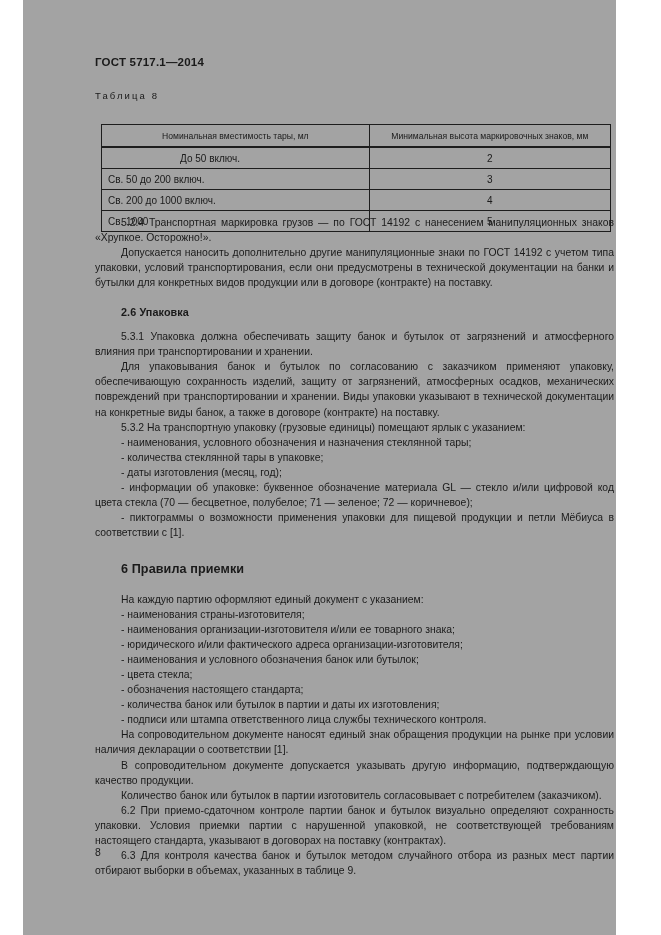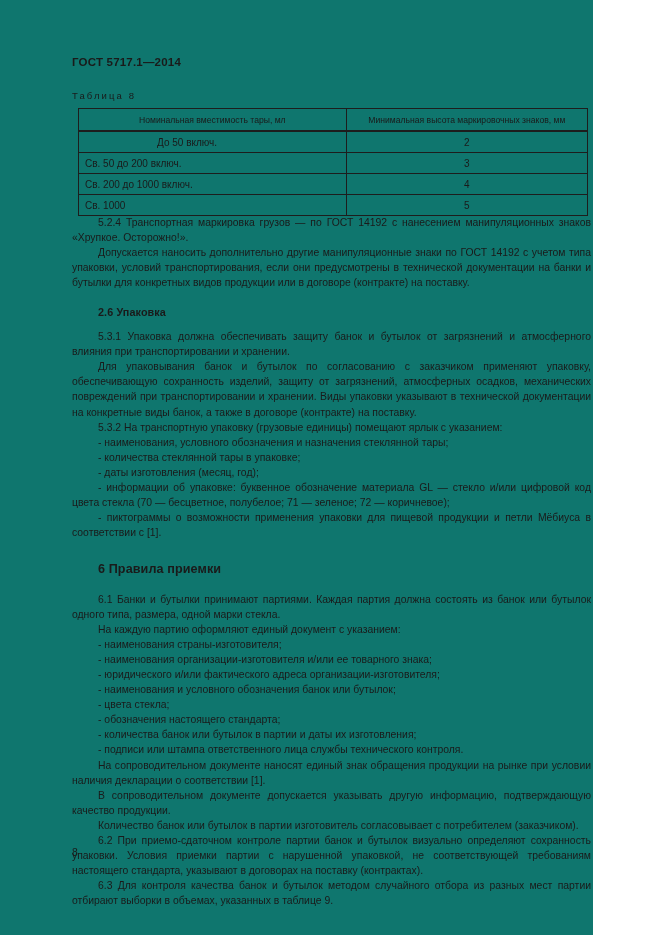"ГОСТ 5717.1—2014" .page { background: #0f766e -> #a3a3a3; margin-left: none -> 23px }
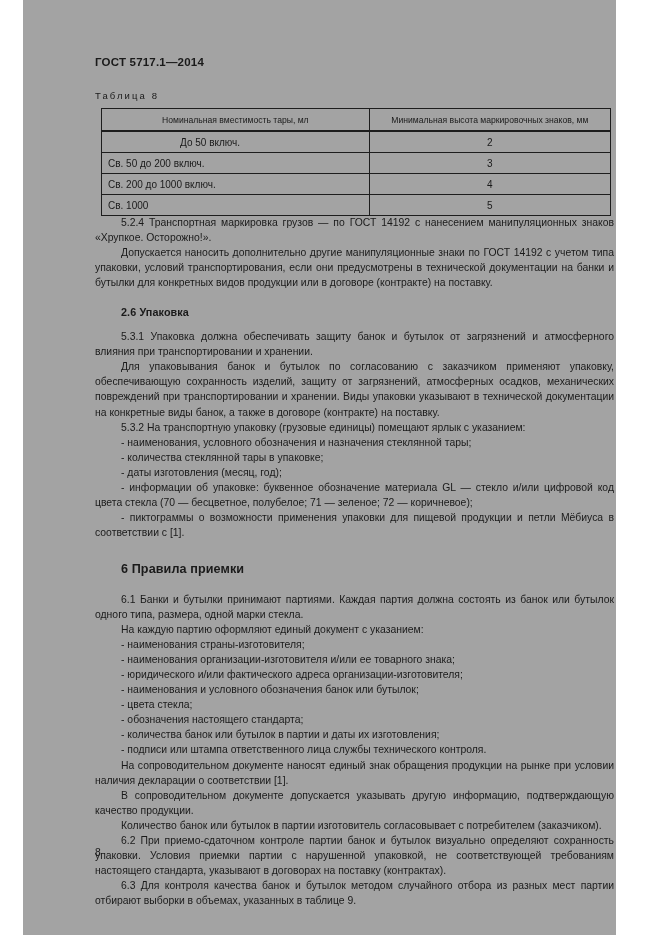"Номинальная вместимость тары, мл" .data-table { top: 108px -> 124px }
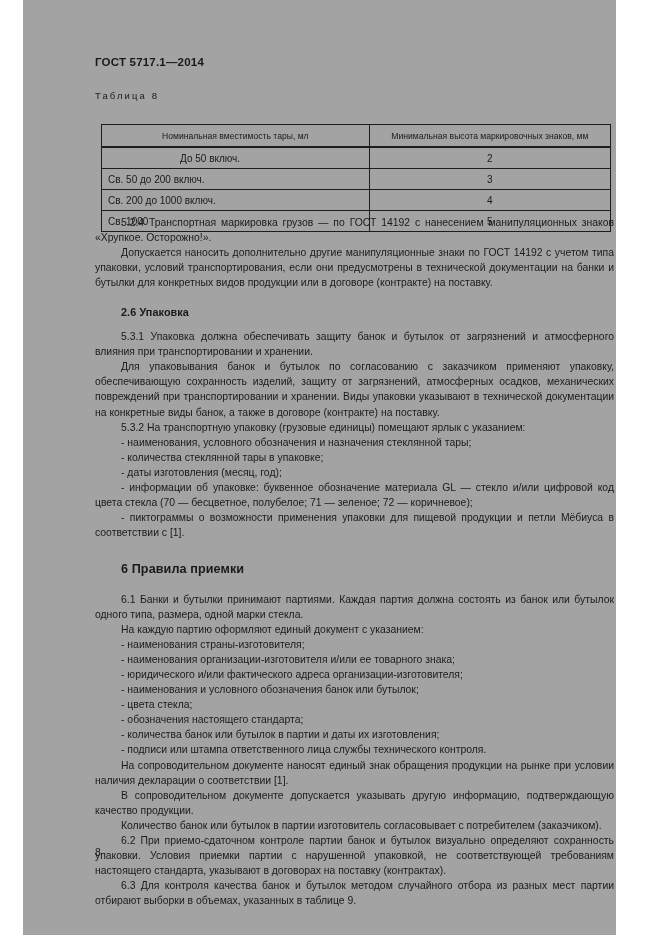"6.1 Банки и бутылки принимают" p.para { html: <p>6.1 Банки и бутылки принимают партиями. Каждая партия должна состоять из банок или бутылок одного типа, размера, одной марки стекла.</p> -> none }
